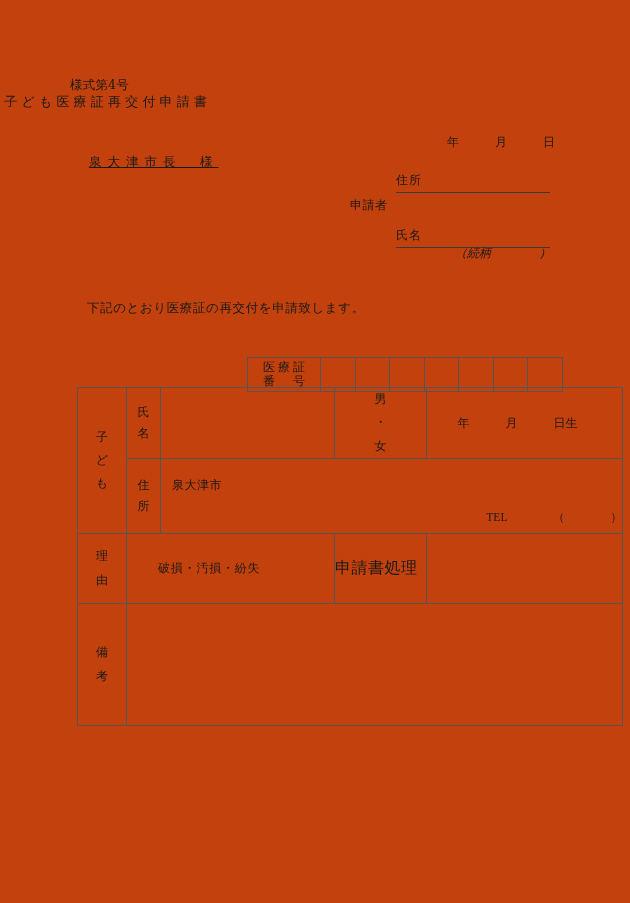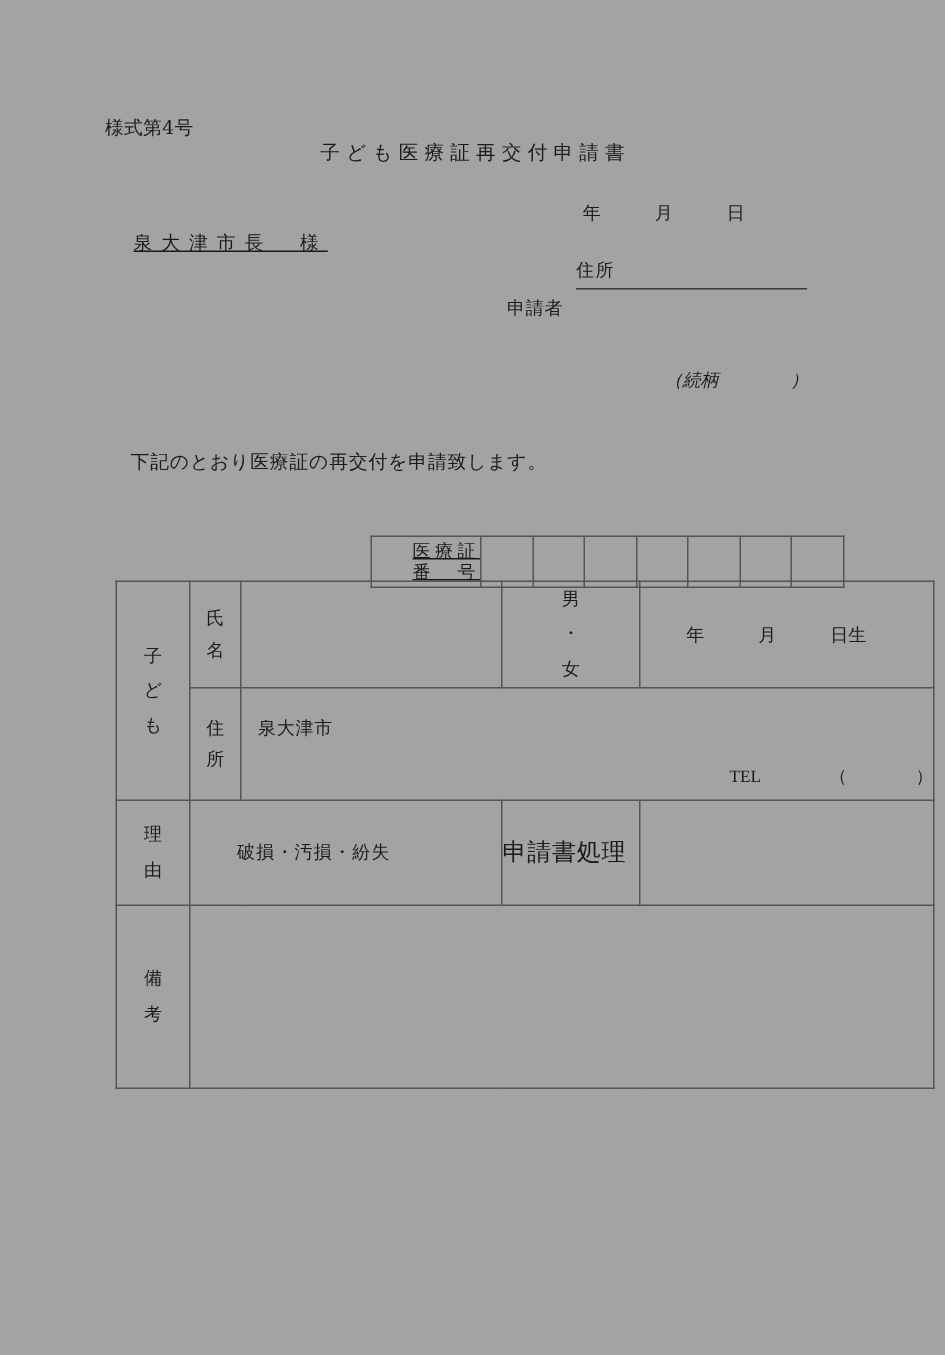"様式第4号" #page { background: #a3a3a3 -> #c2410c }
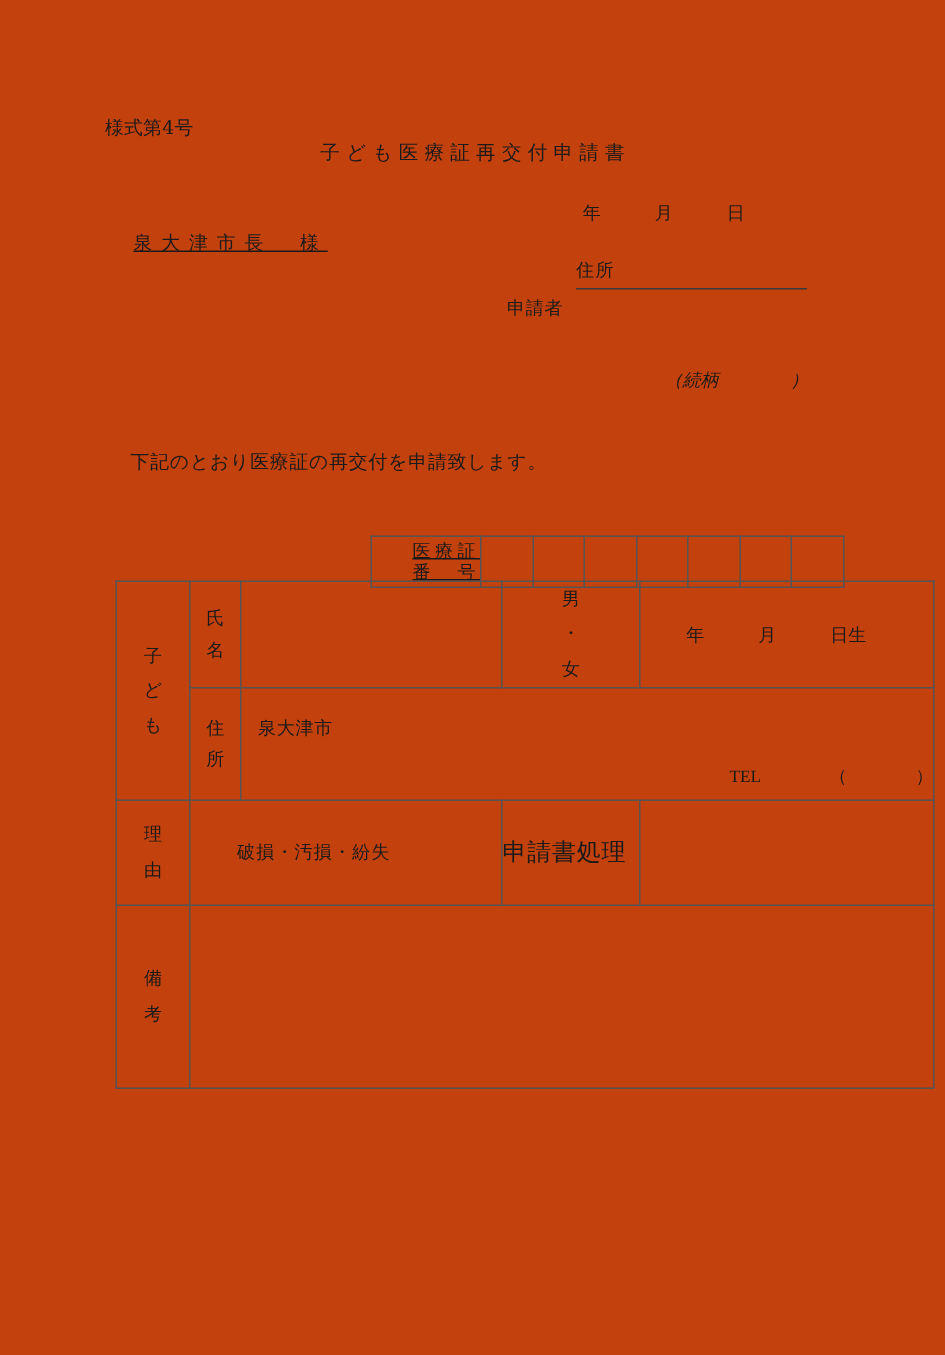"子ども医療証再交付申請書" .doc-title { text-align: center -> none }
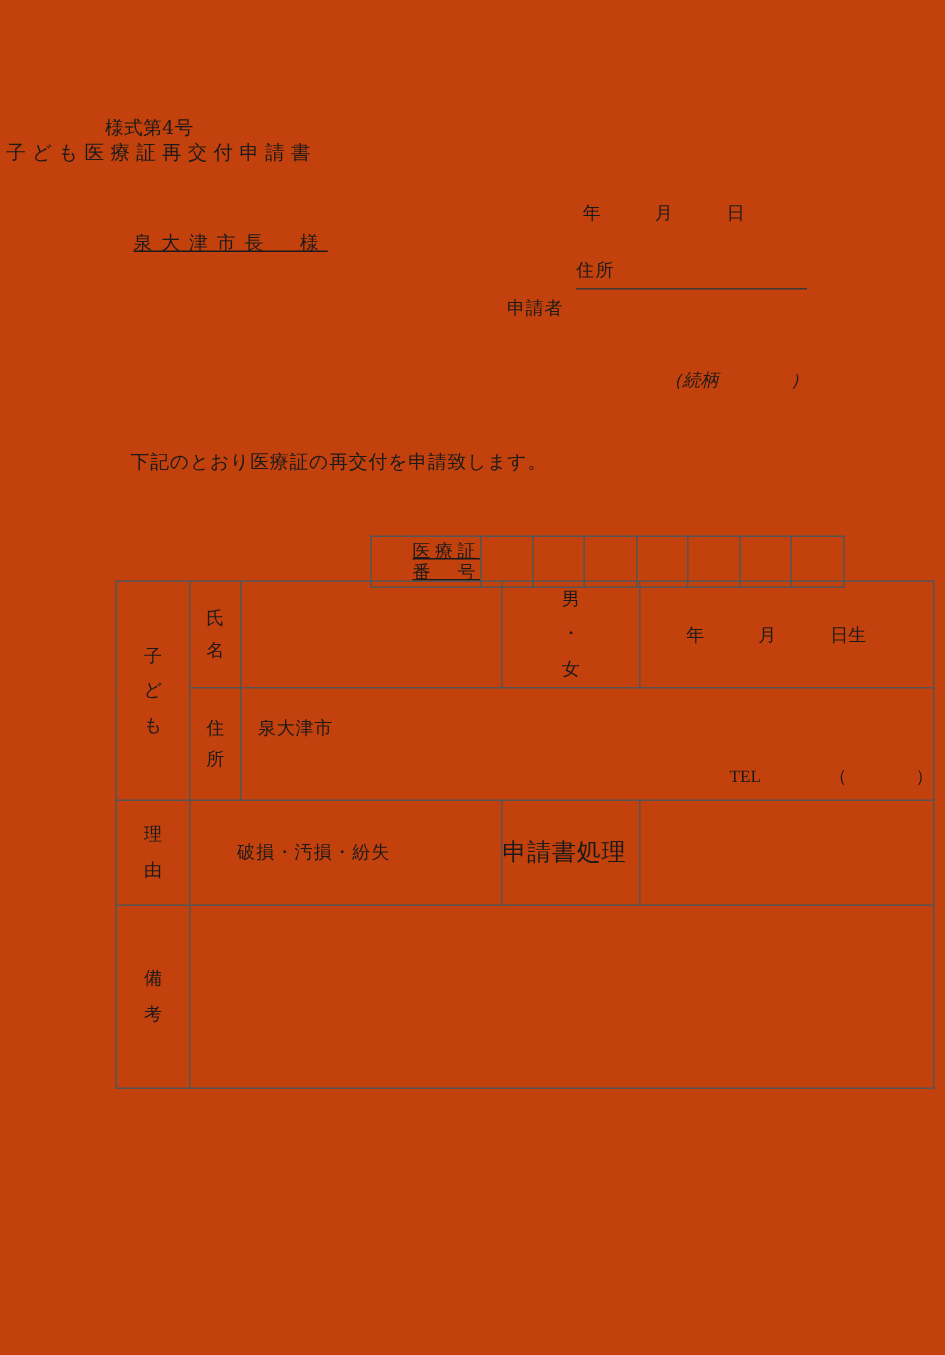"年 月 日" .date-line { text-align: center -> right }
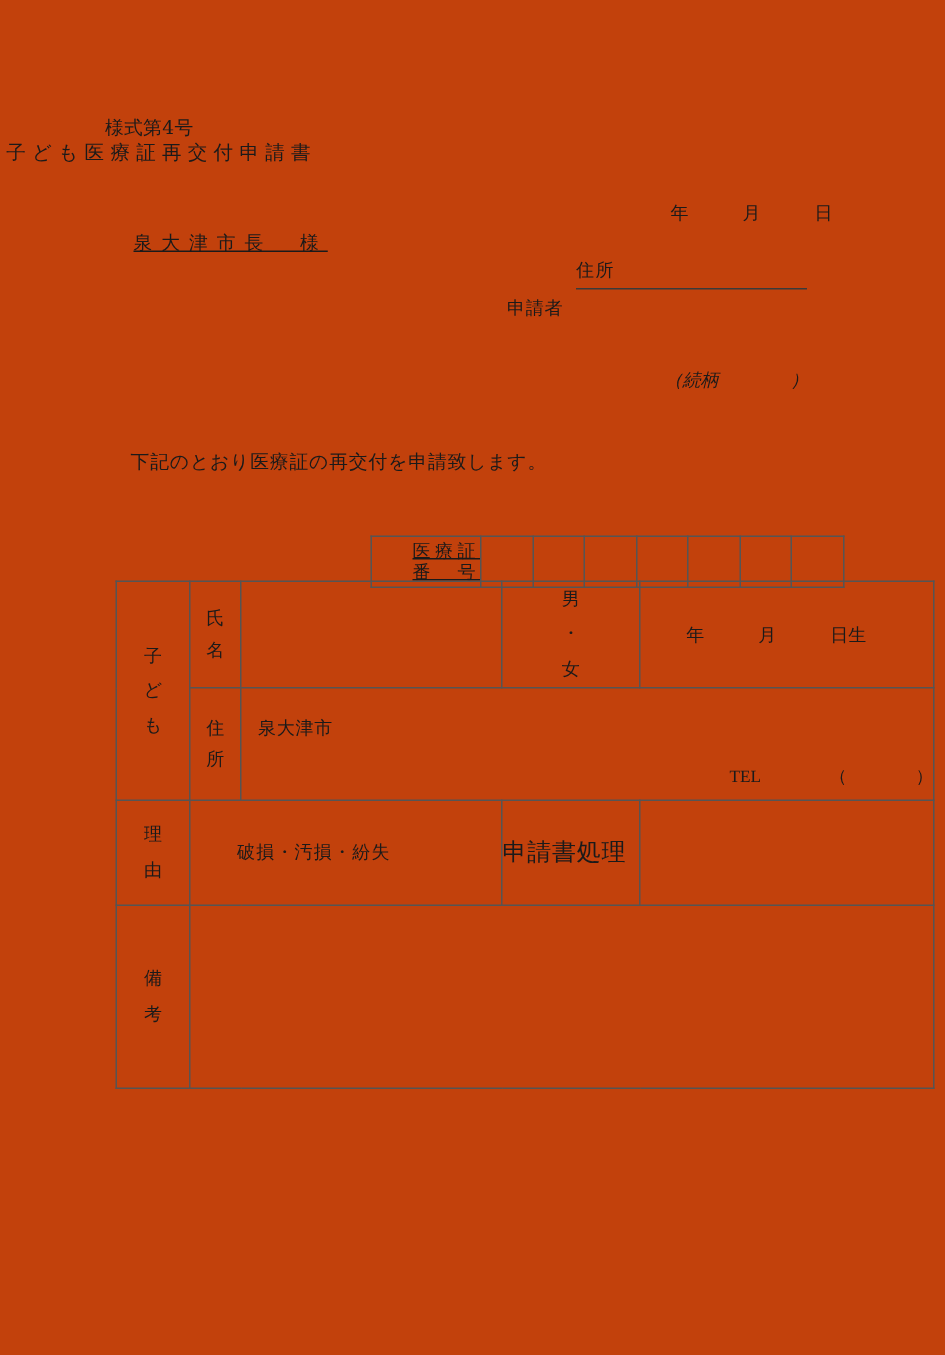"住所" .applicant-block { left: 338px -> 350px }
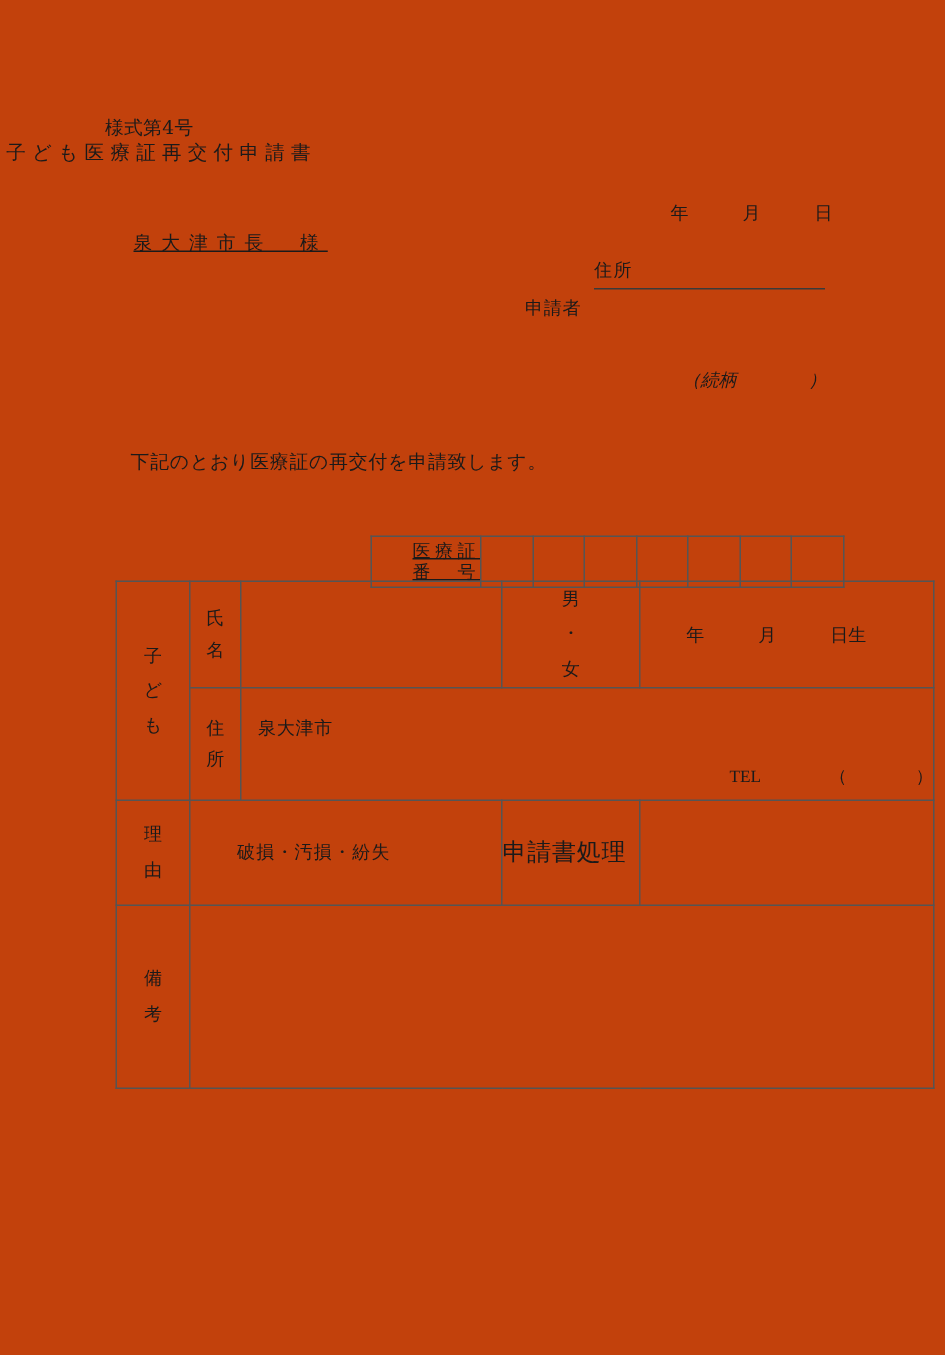"氏名" div.field-row { html: none -> <div> <span>氏名</span> <span></span> </div> }
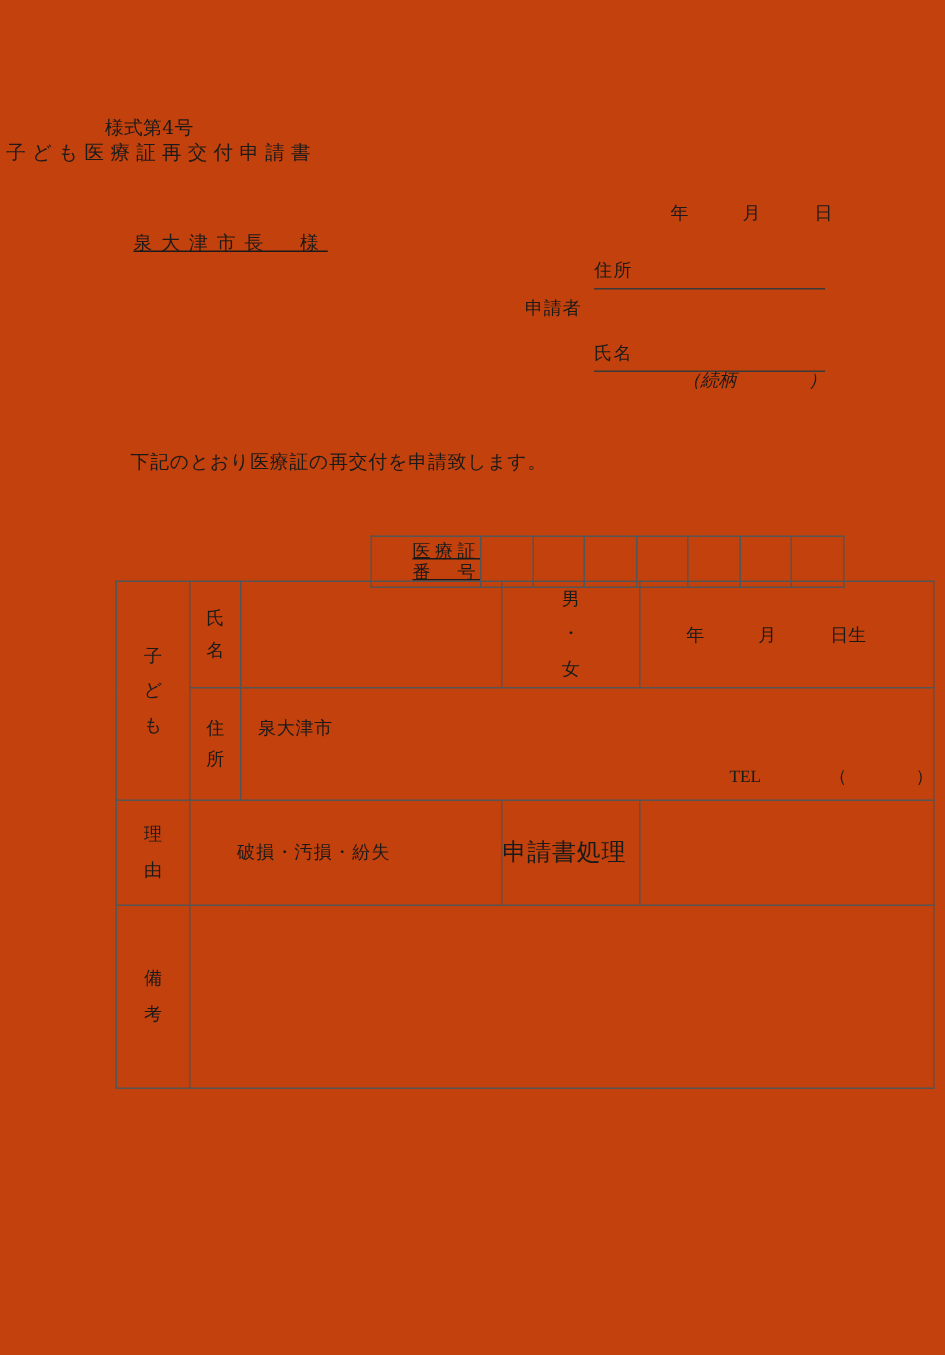"医療証" .num-label { text-align: right -> center; text-decoration: underline -> none }
